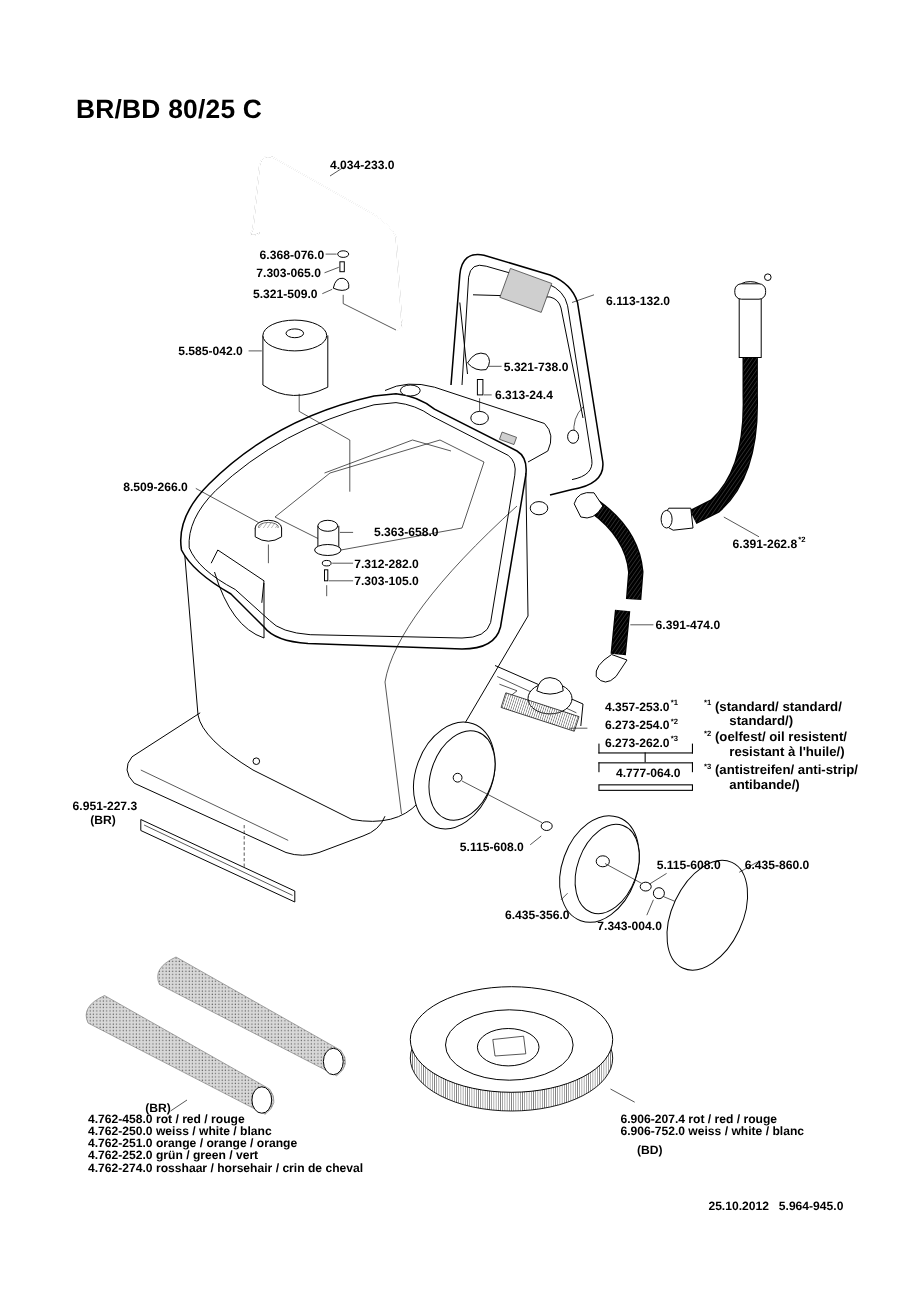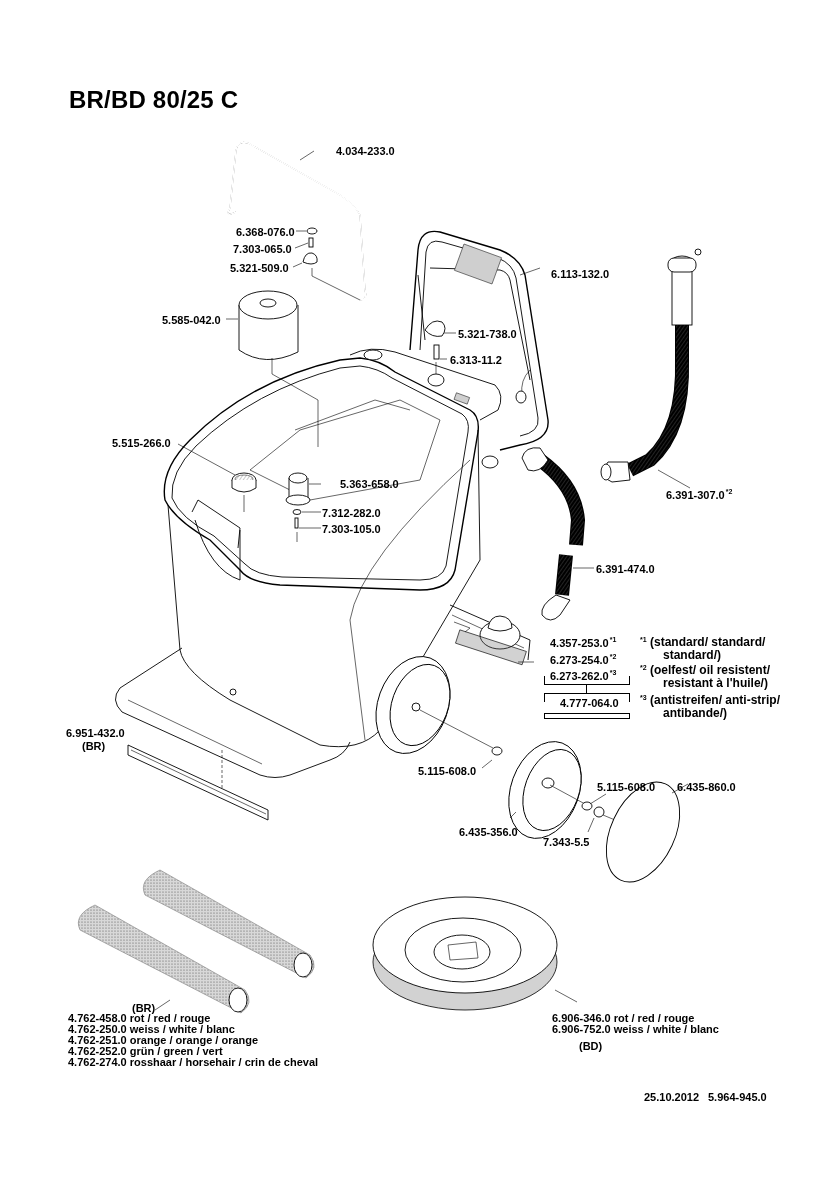"4.034-233.0" div.lbl { left: 336px -> 300px }
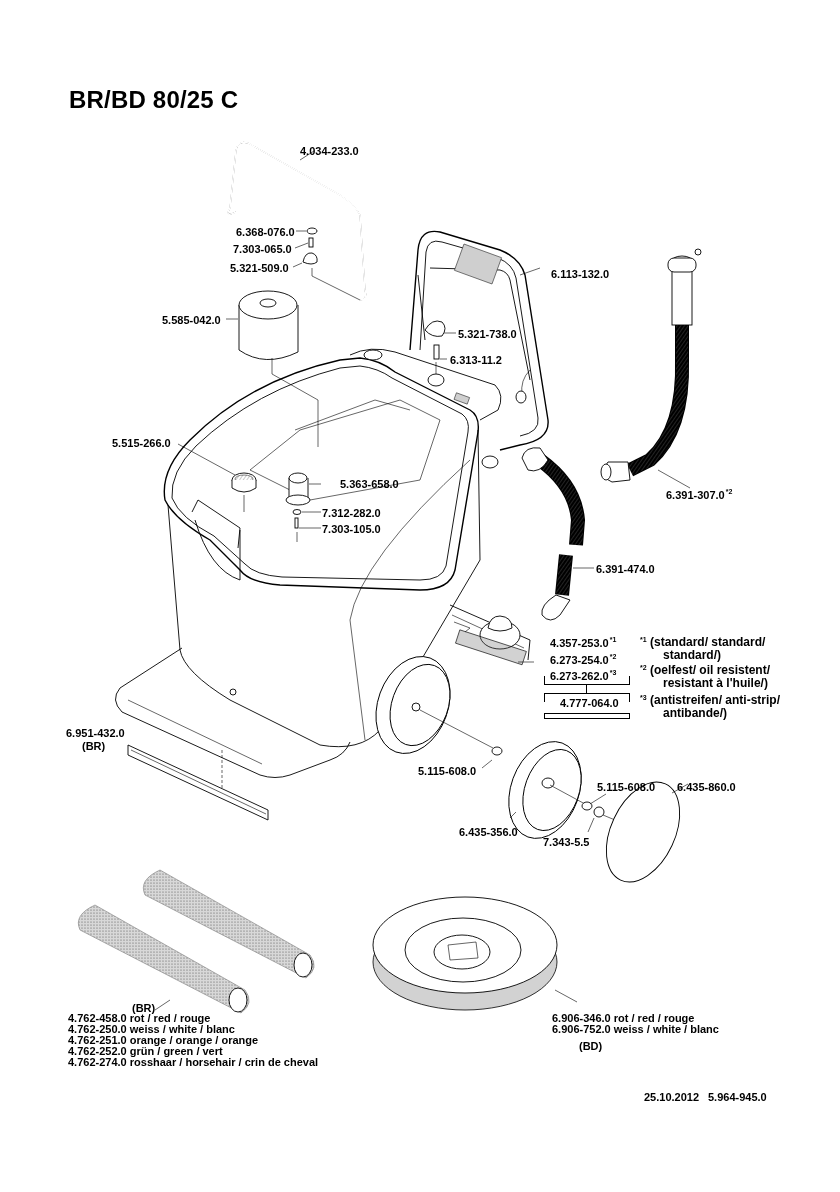"6.313-11.2" div.lbl { text: 6.313-11.2 -> 6.313-24.4 }
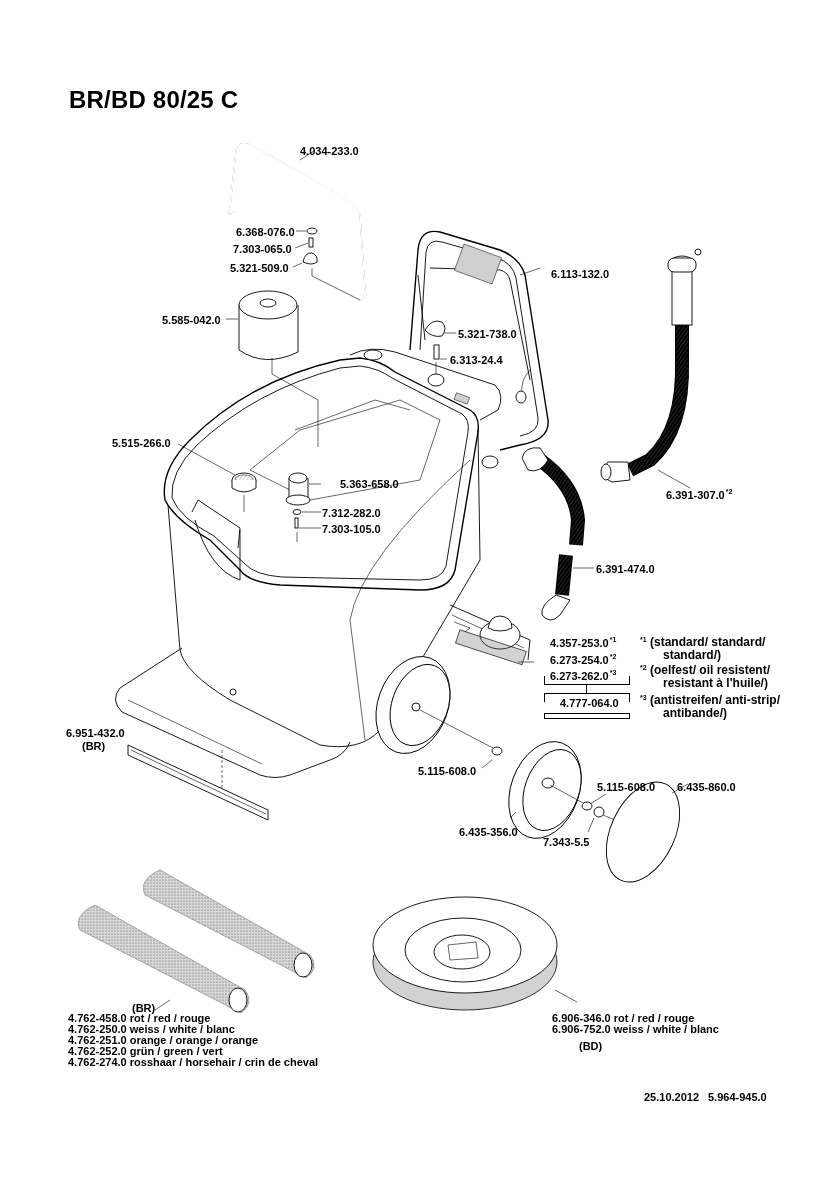"5.515-266.0" div.lbl { text: 5.515-266.0 -> 8.509-266.0 }
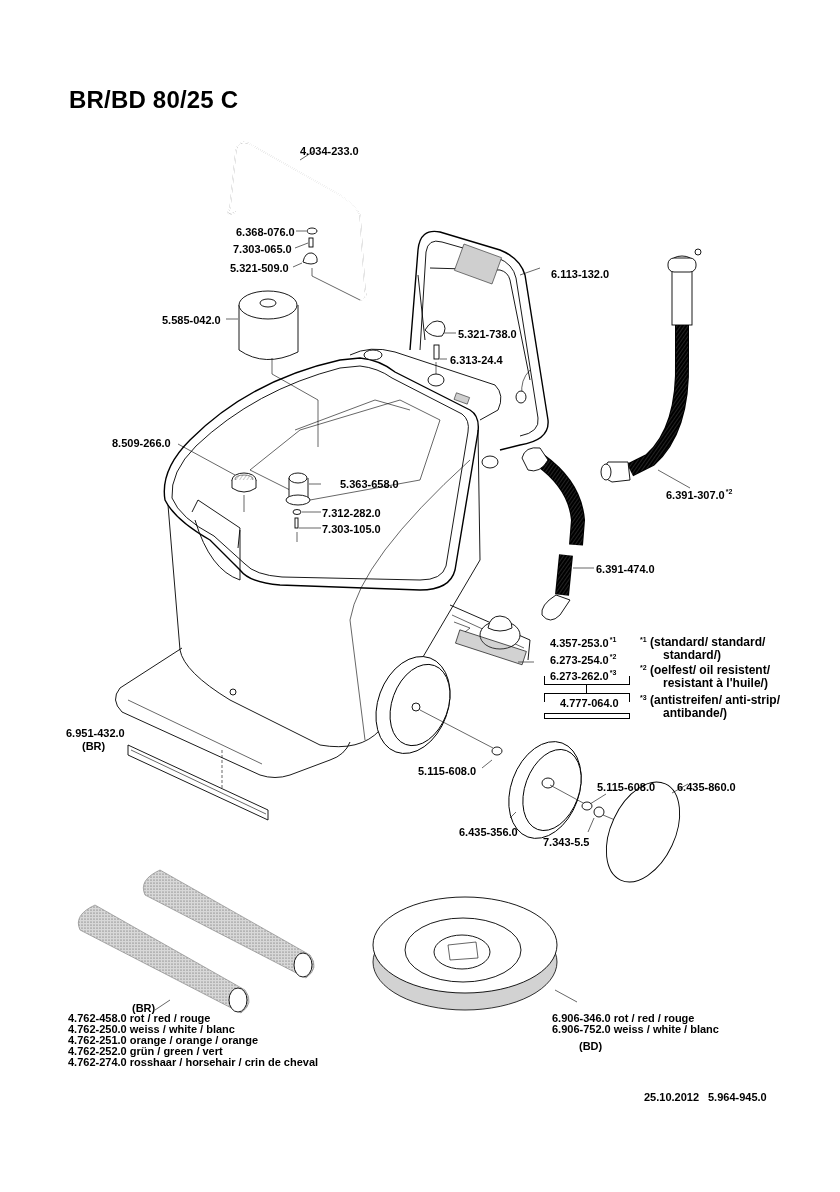"6.391-307.0" span { text: 6.391-307.0 -> 6.391-262.8 }
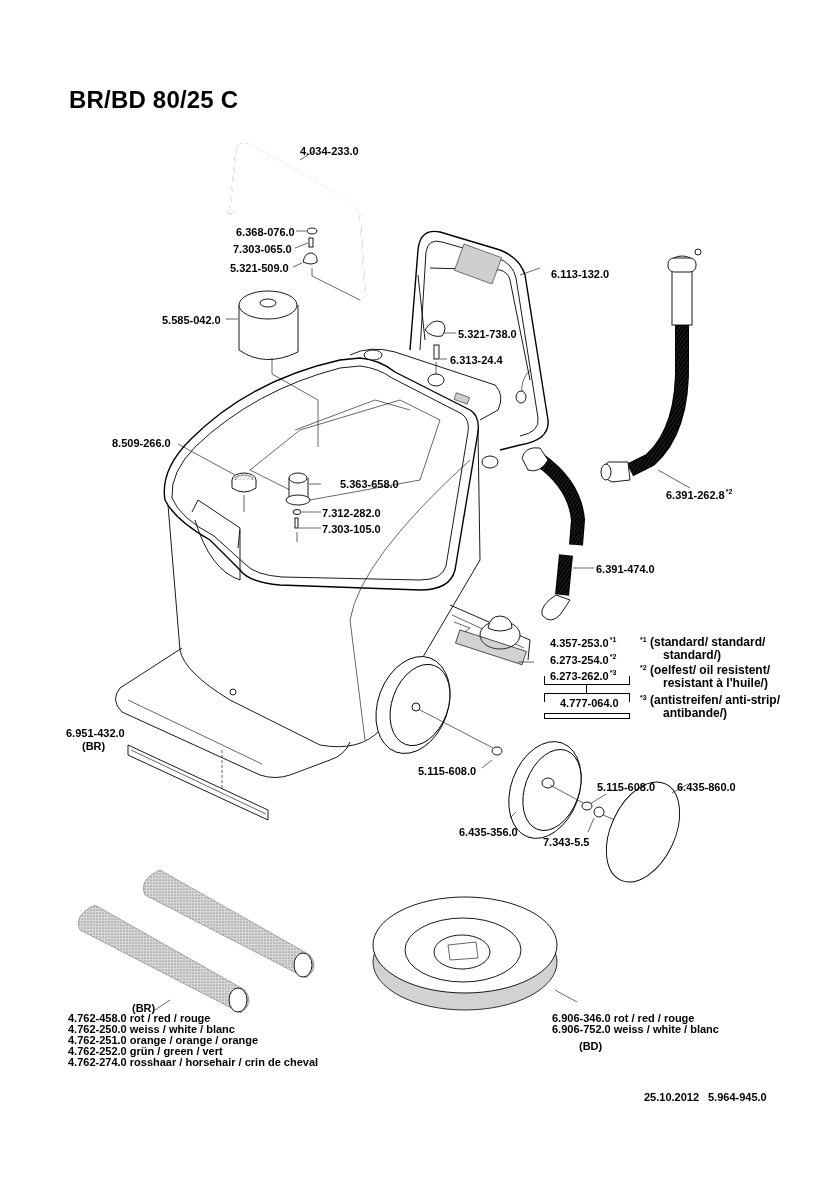"6.951-432.0" div.lbl { text: 6.951-432.0 -> 6.951-227.3 }
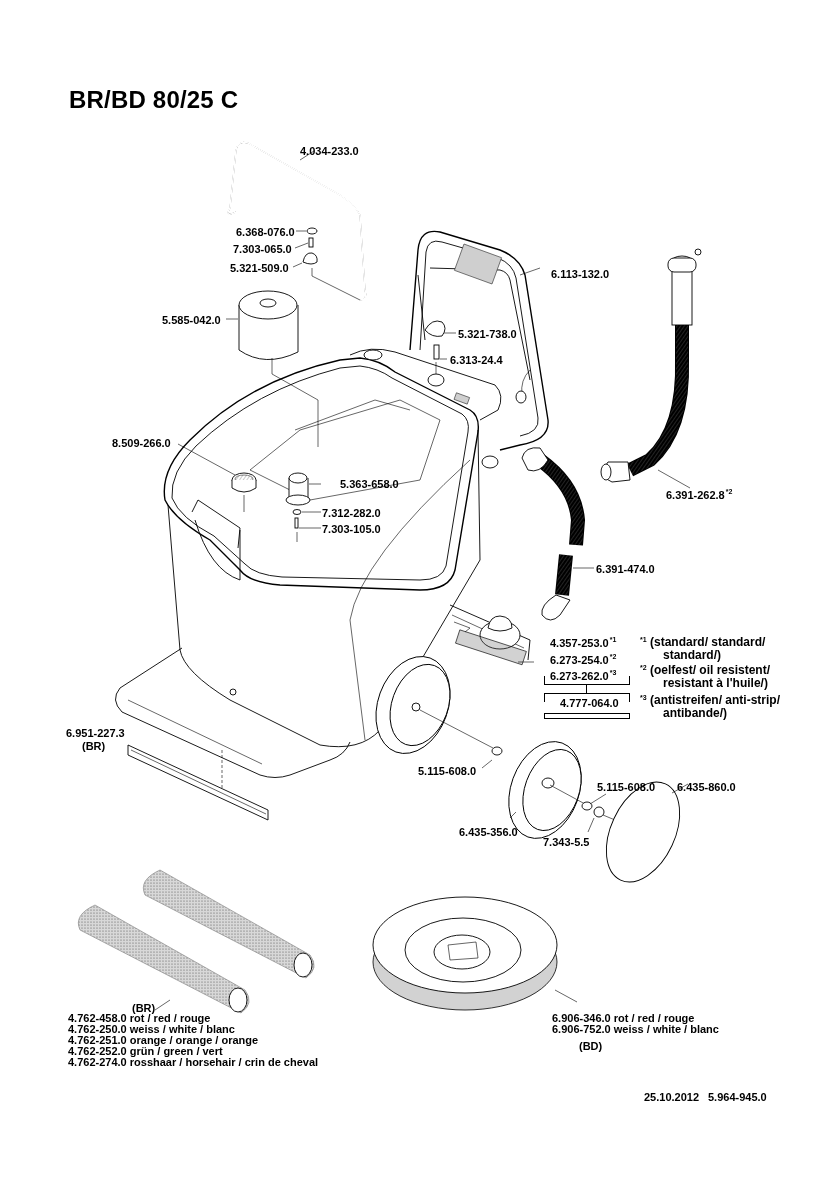"7.343-5.5" div.lbl { text: 7.343-5.5 -> 7.343-004.0 }
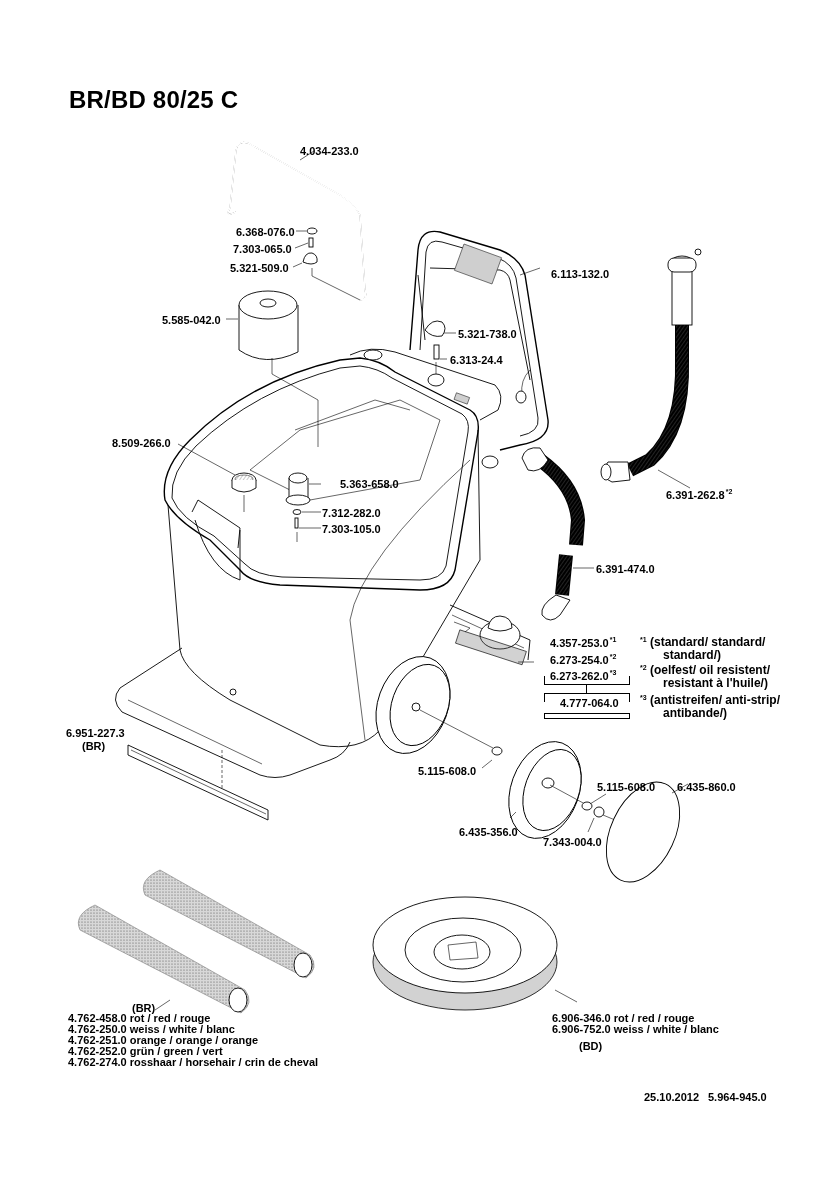"4.762-458.0 rot / red /" .list div { margin-left: none -> 12px }
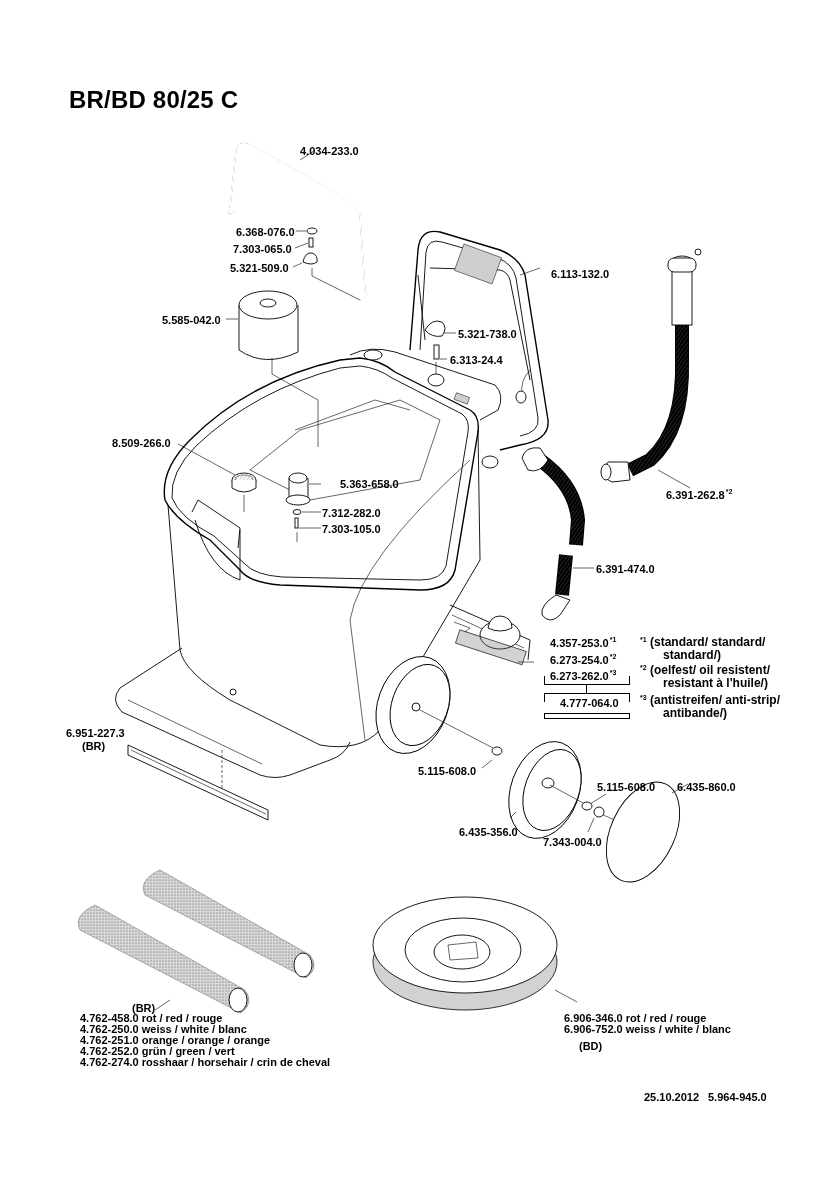"6.906-346.0 rot / red /" div { text: 6.906-346.0 -> 6.906-207.4 }
